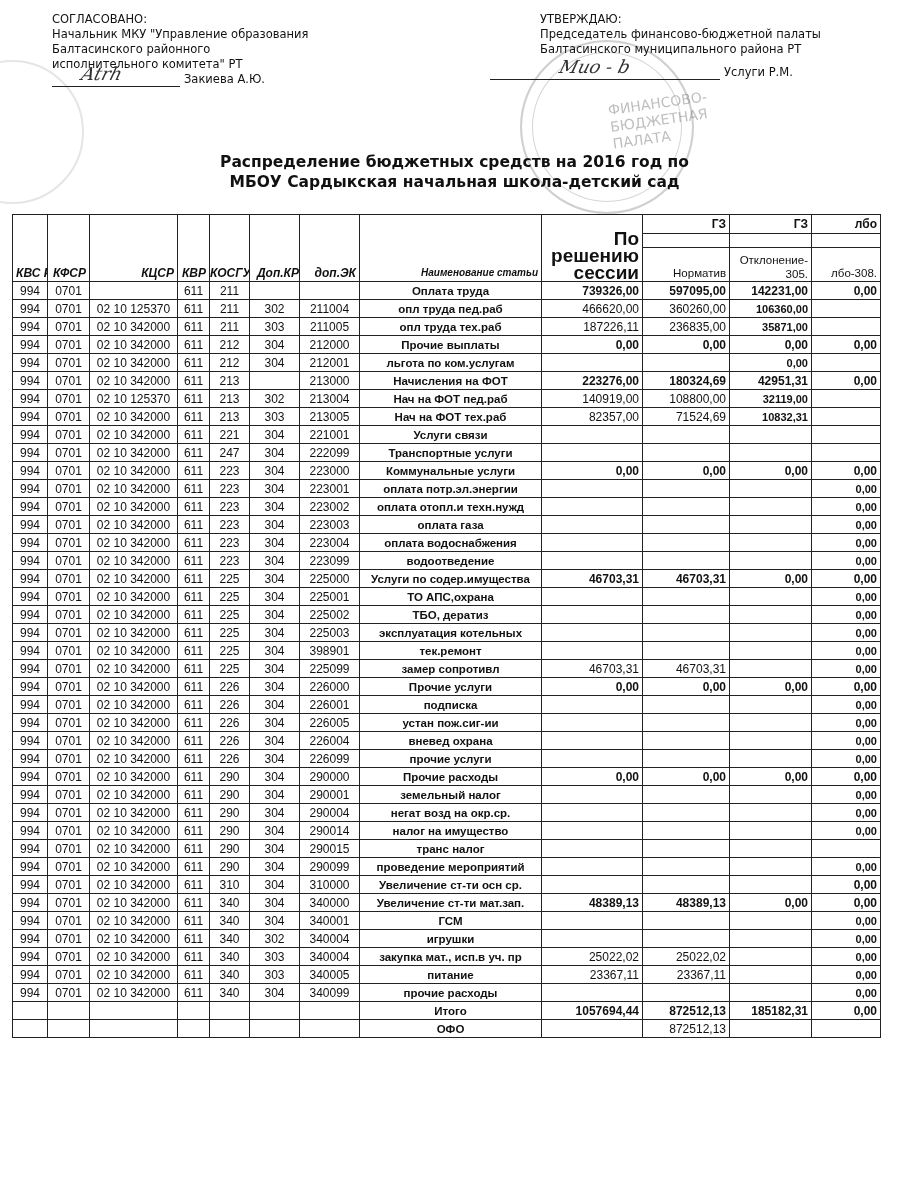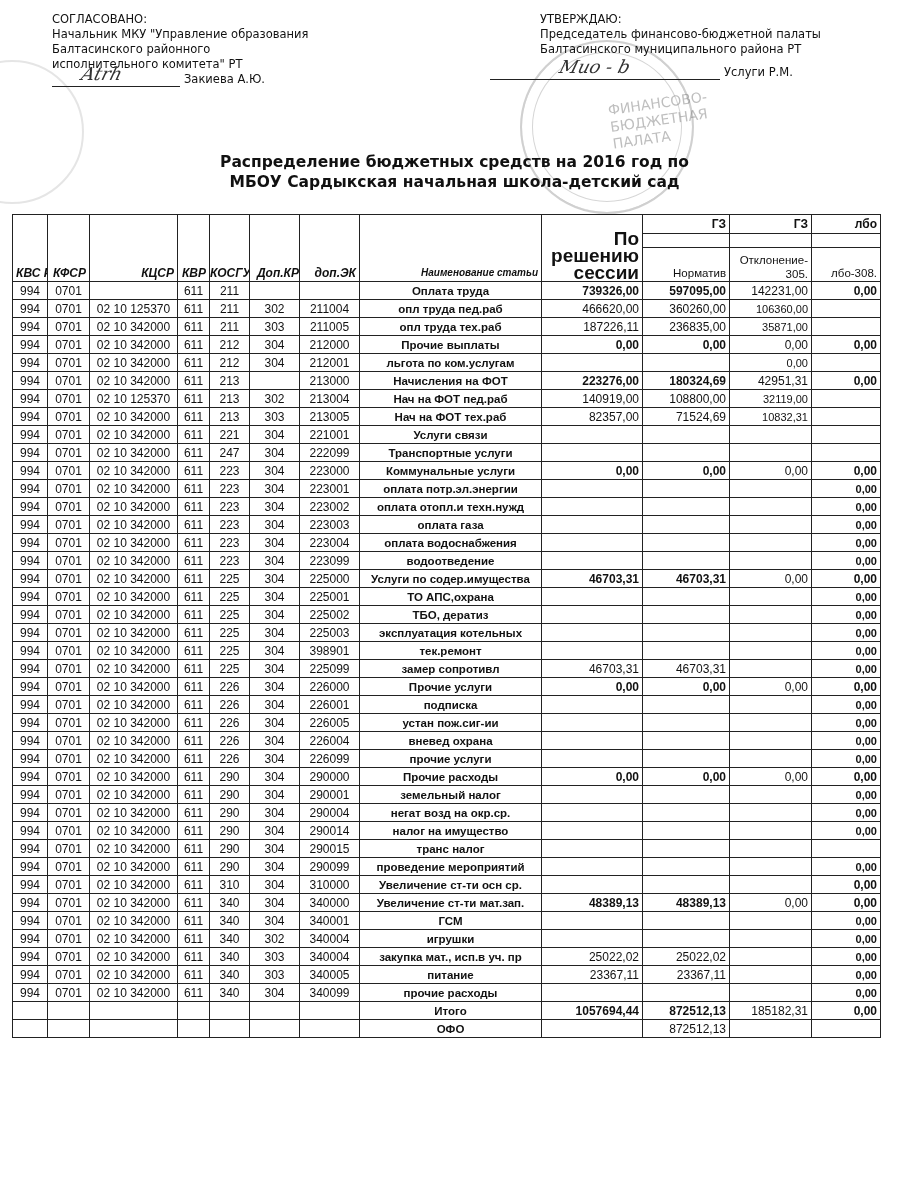"142231,00" td.dev { font-weight: normal -> bold }
